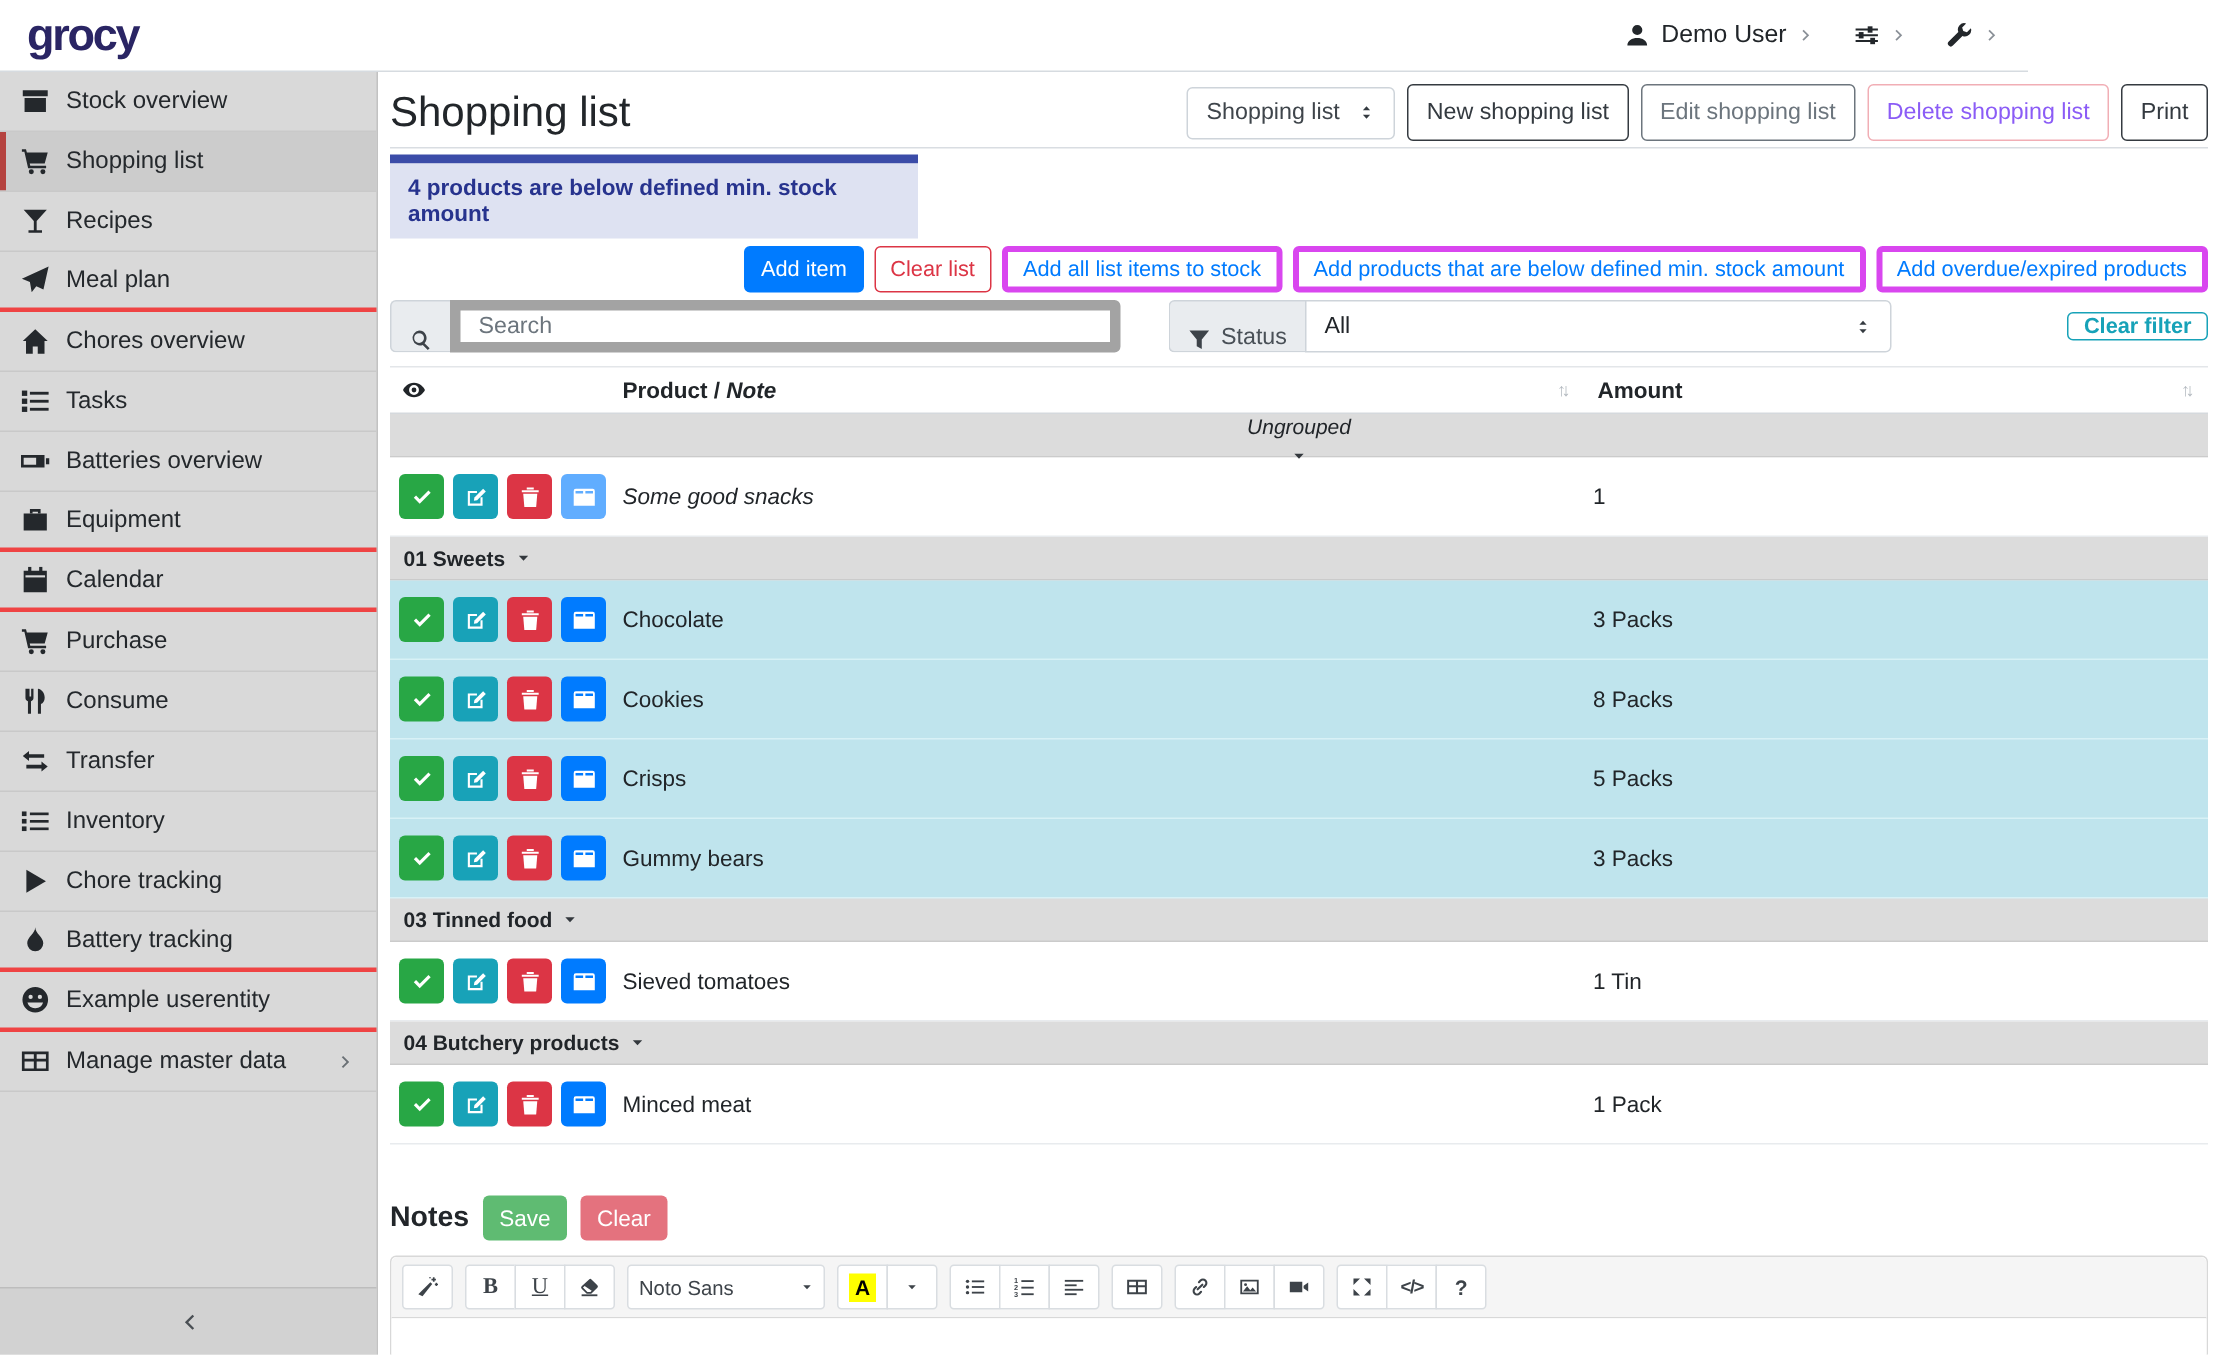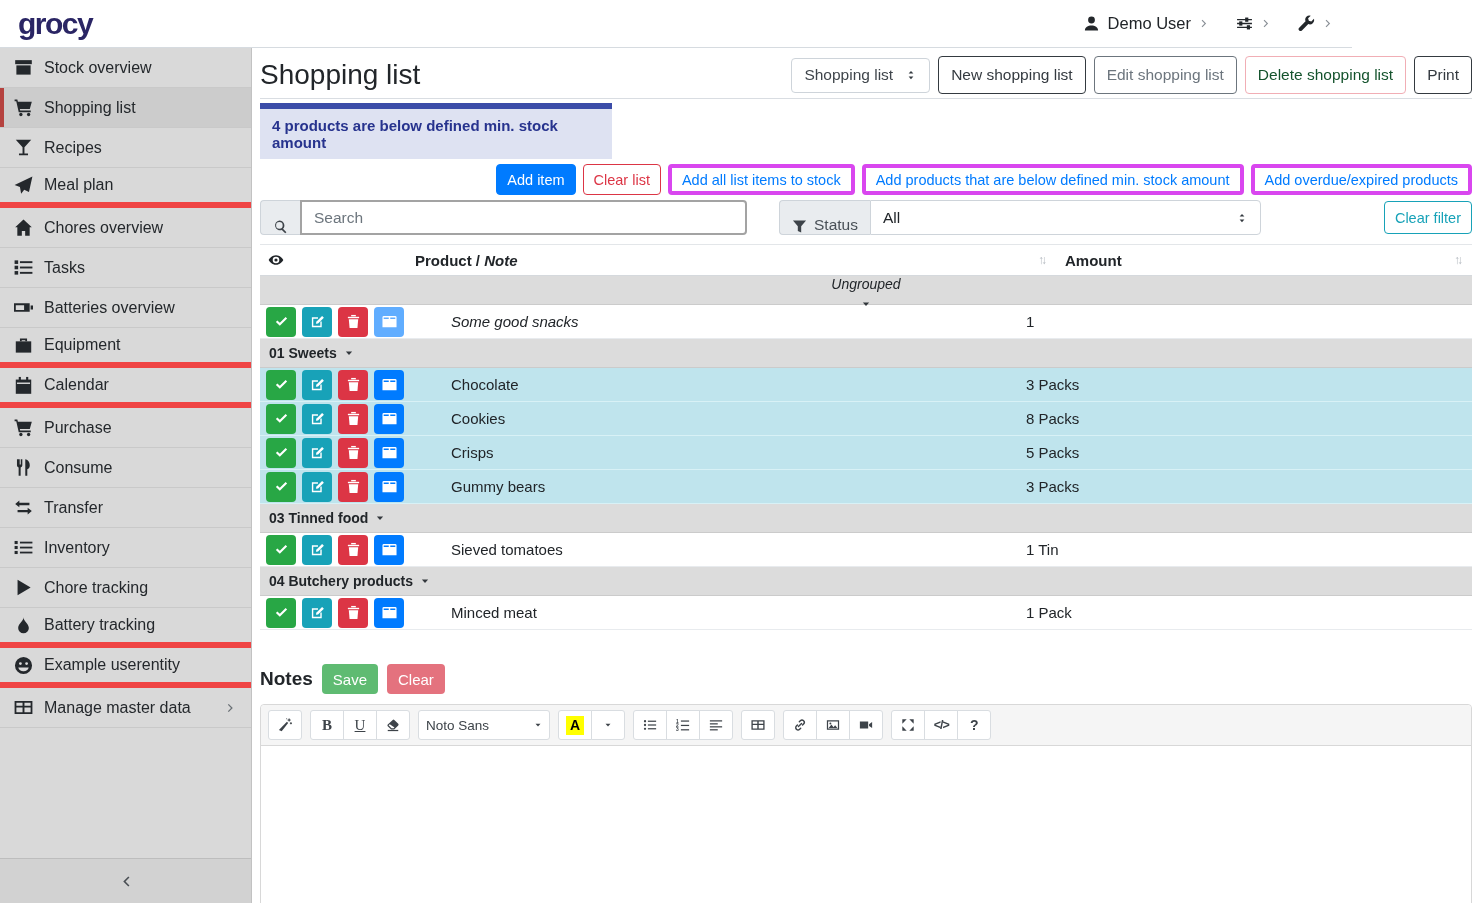"Delete shopping list" .btn-outline-lightred { color: #14532d -> #8b5cf6 }
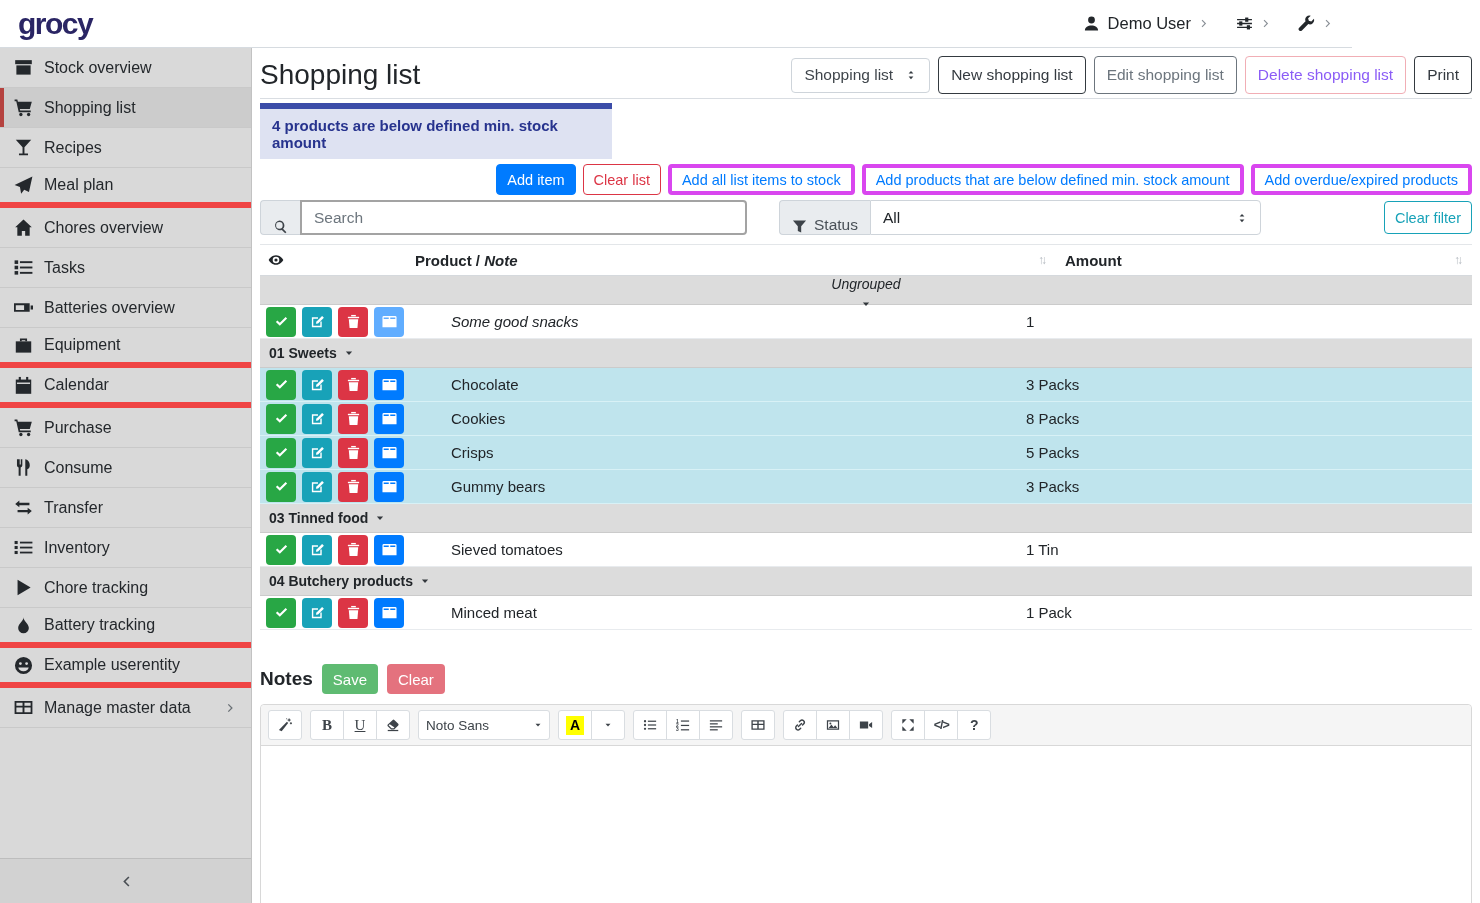"Meal plan" .nav-item.grp-end { border-bottom: 6px solid #ef4444 -> 3px solid #ef4444 }
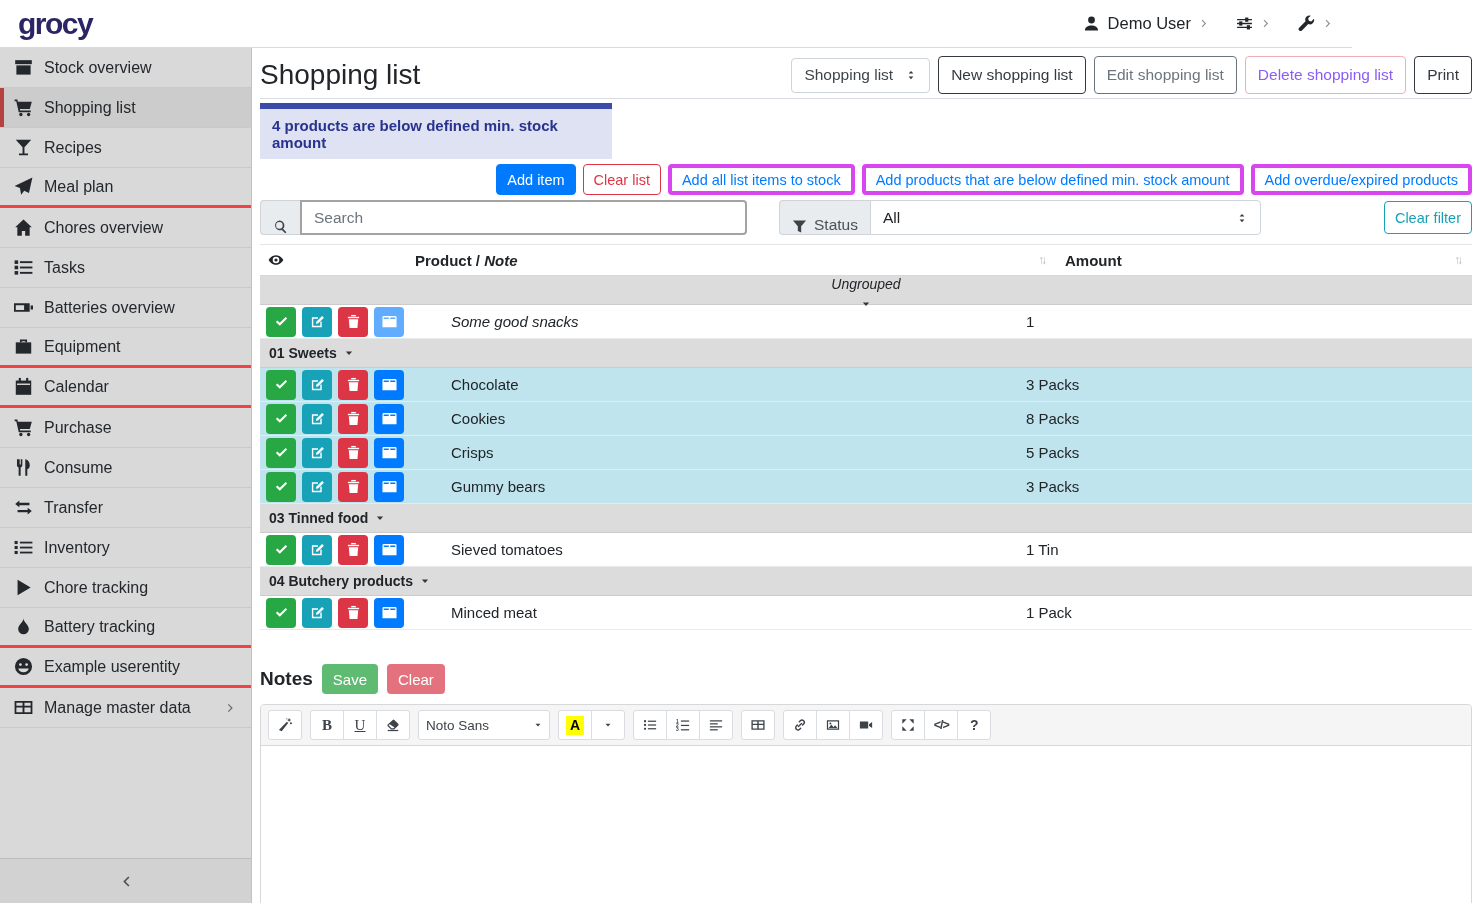"Search" .search-input { border: 2px solid #a3a3a3 -> 7px solid #a3a3a3 }
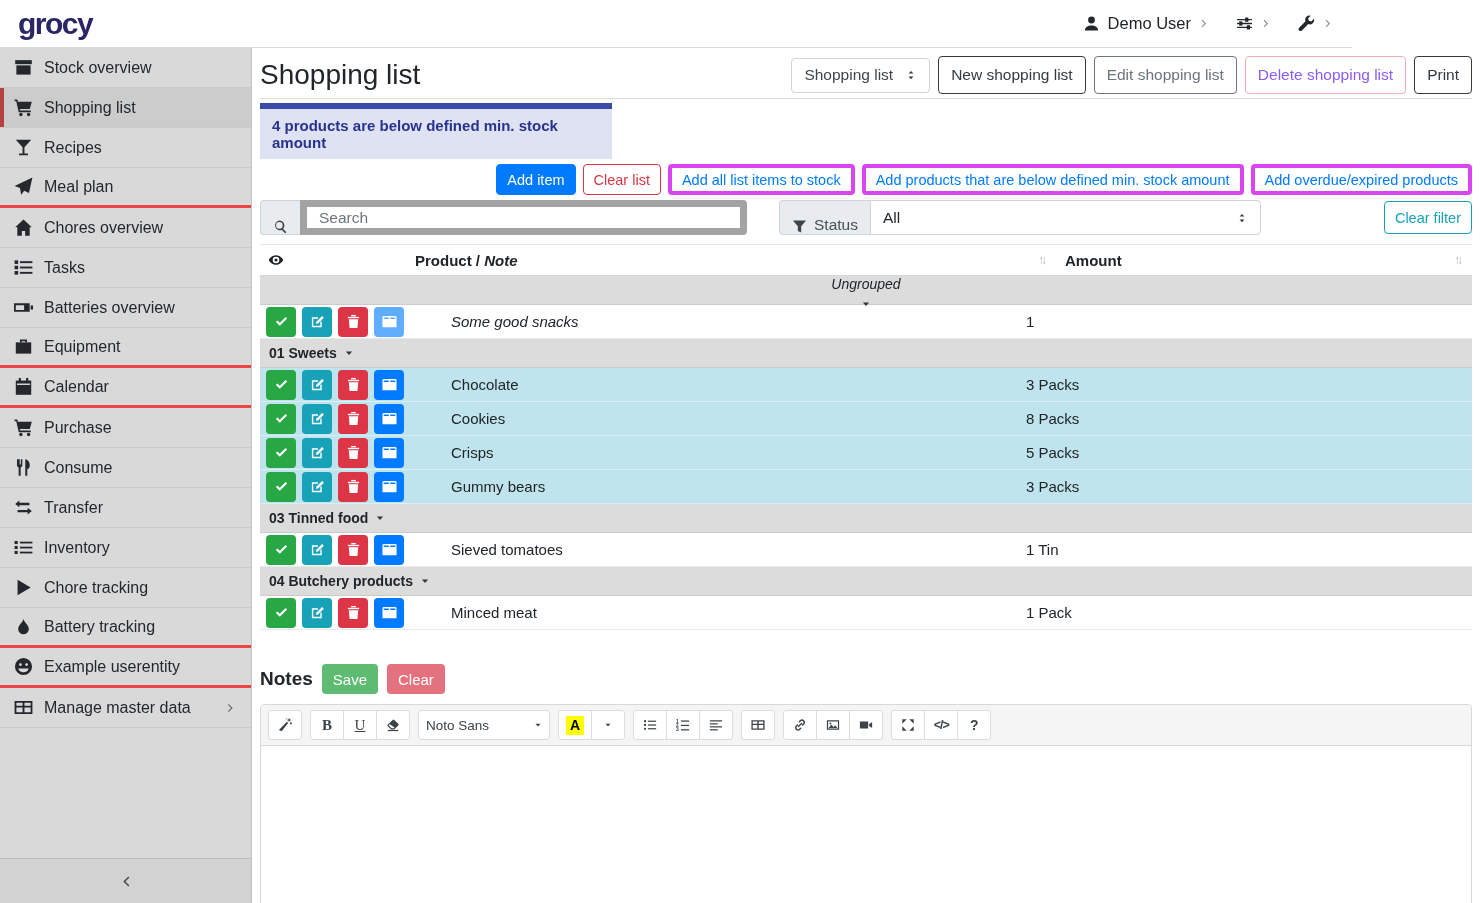"Clear filter" .clear-filter { font-weight: none -> bold; height: 33px -> 19px }
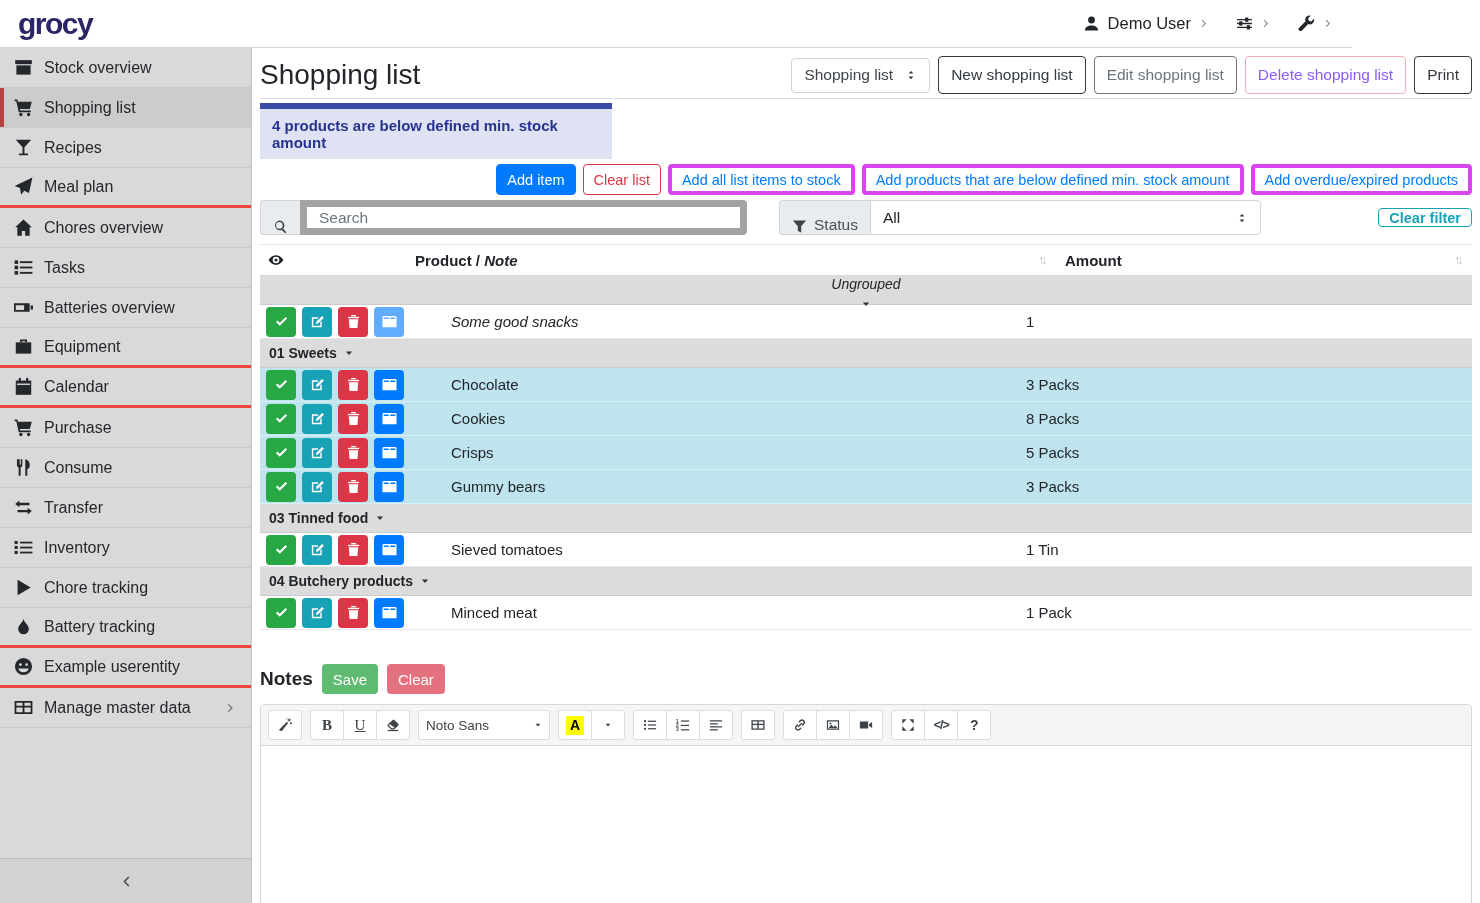"Some good snacks" .trow { gap: 36px -> none; height: 34px -> 53px }
